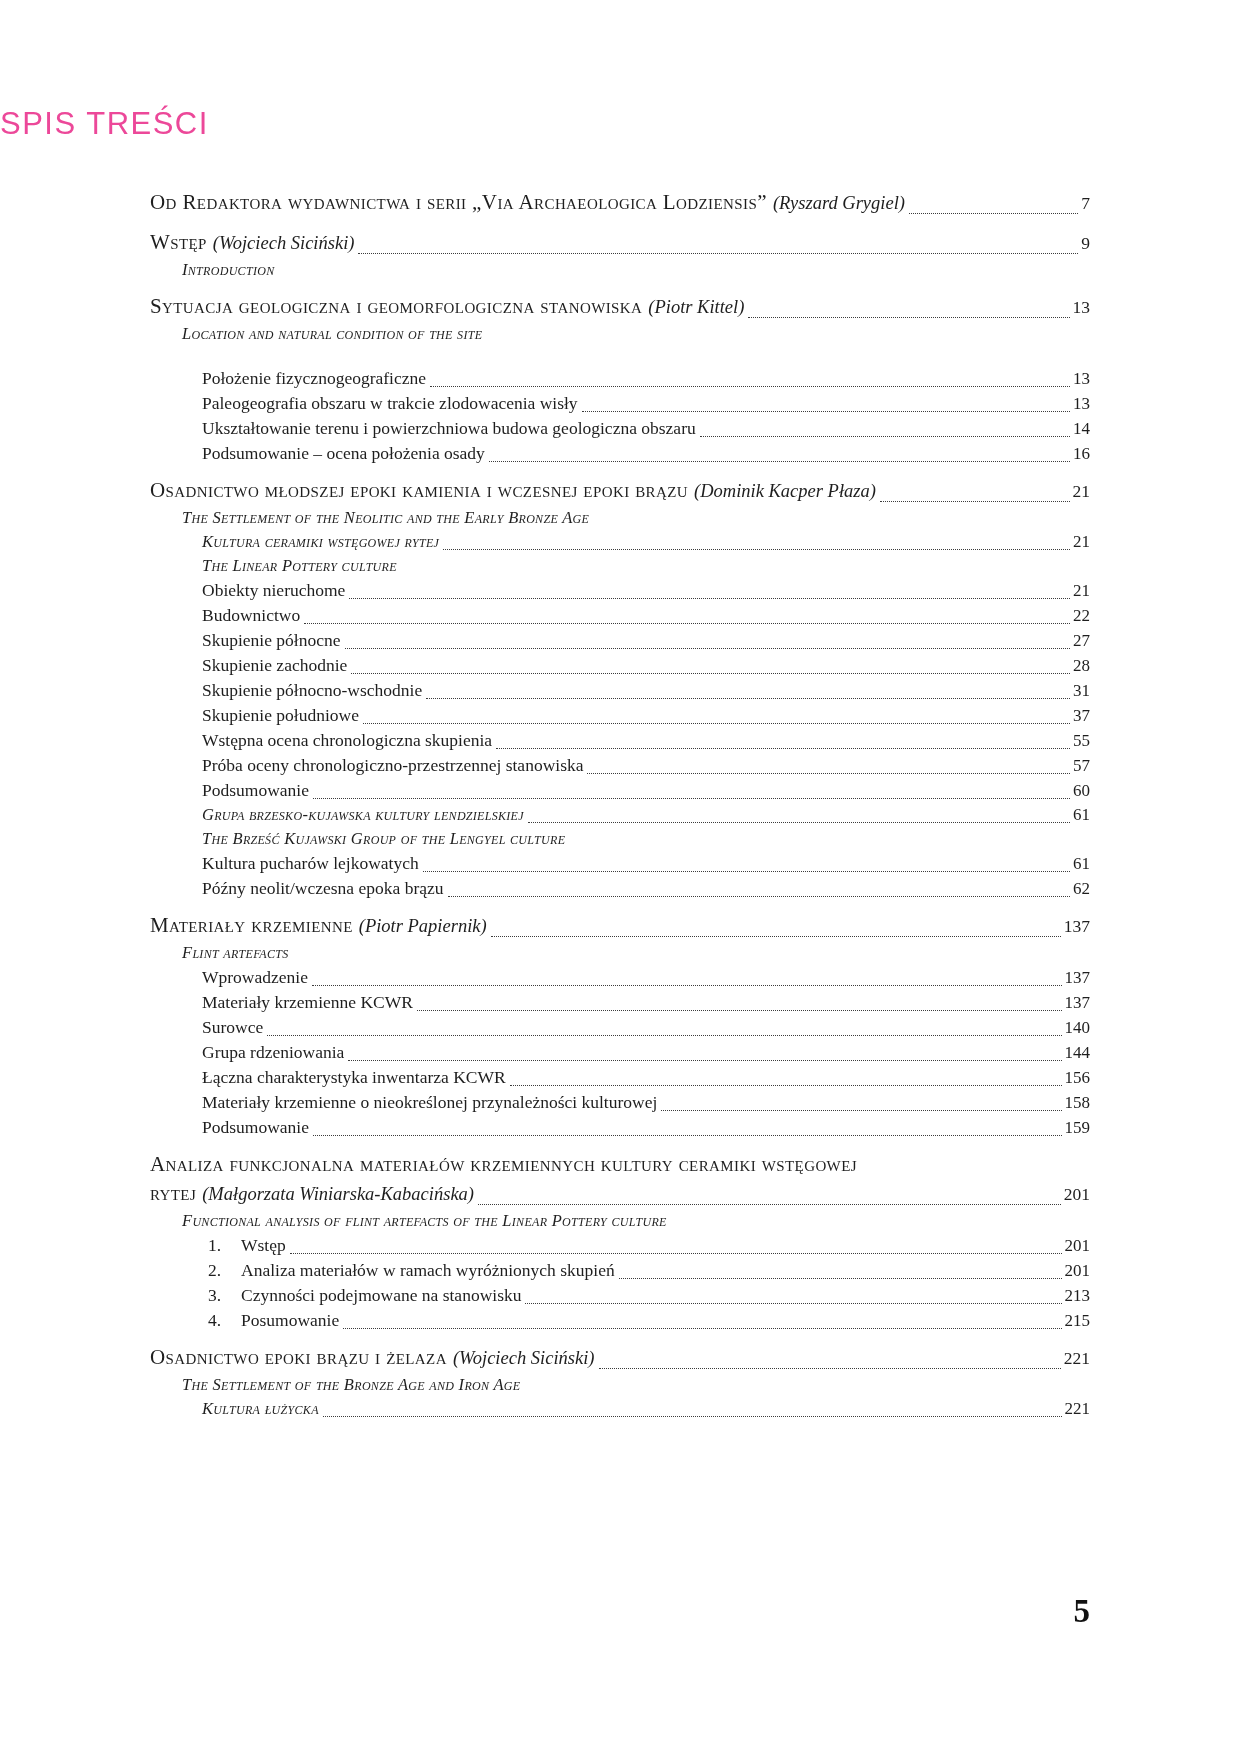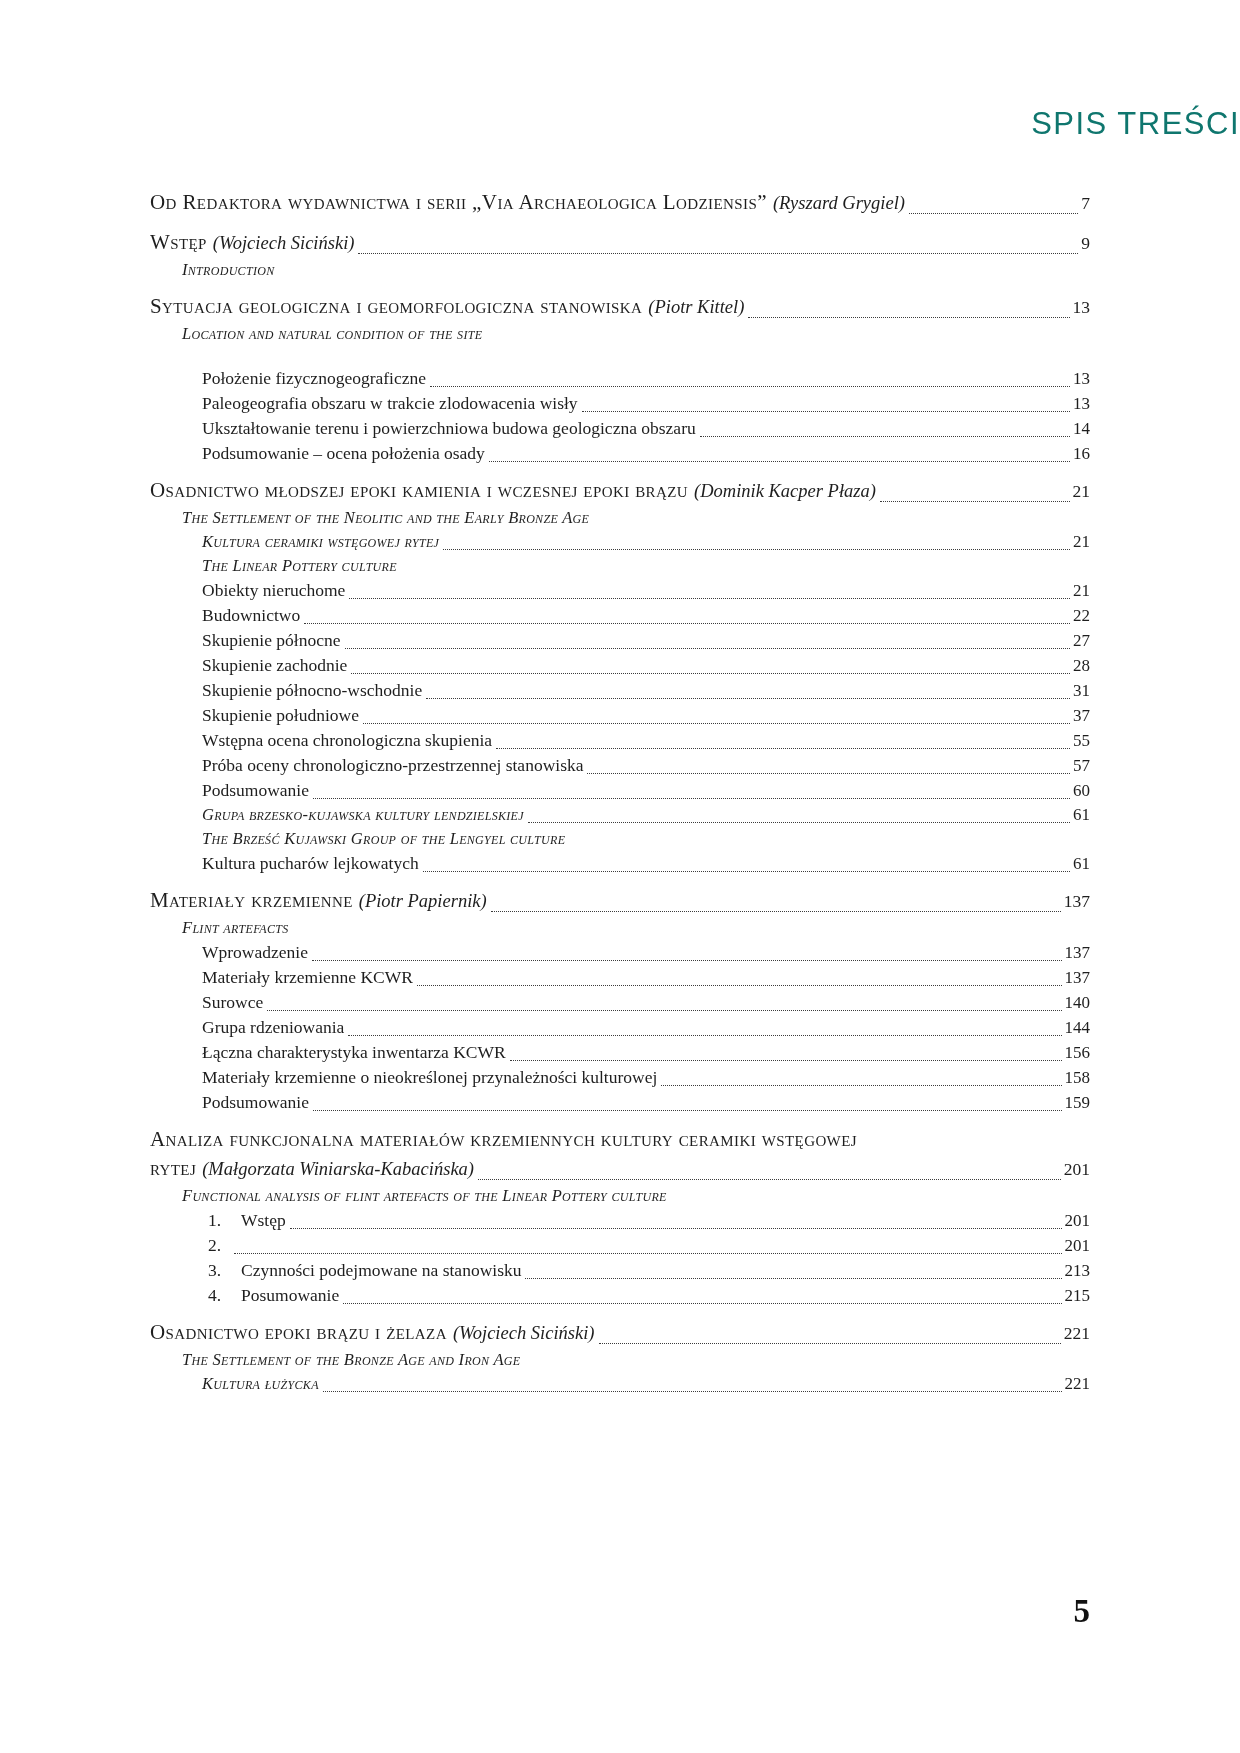"SPIS TREŚCI" .doc-title { color: #0f766e -> #ec4899; text-align: right -> left }
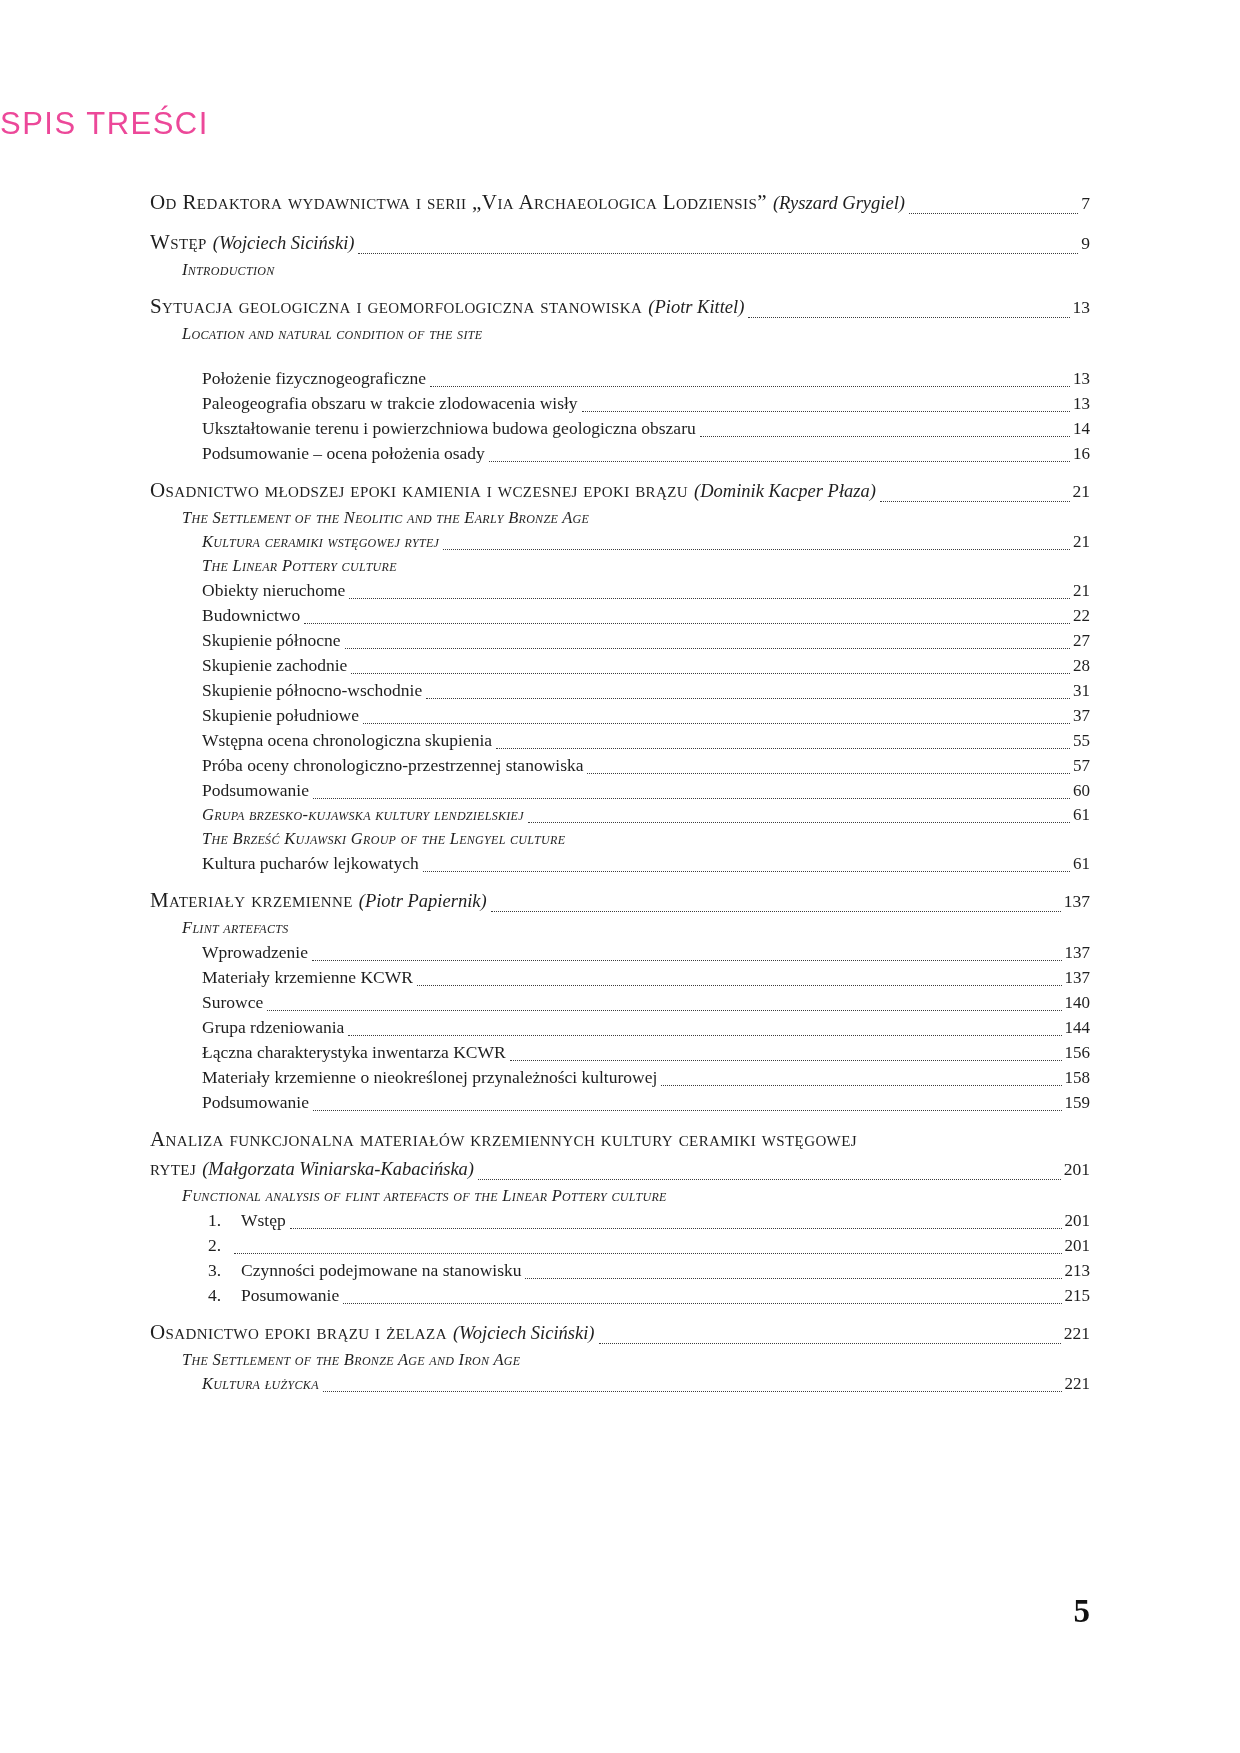"Późny neolit/wczesna epoka brązu" div.row { html: none -> <div> <span>Późny neolit/wczesna epoka brązu</span> <span></span> <span>62</span> </div> }
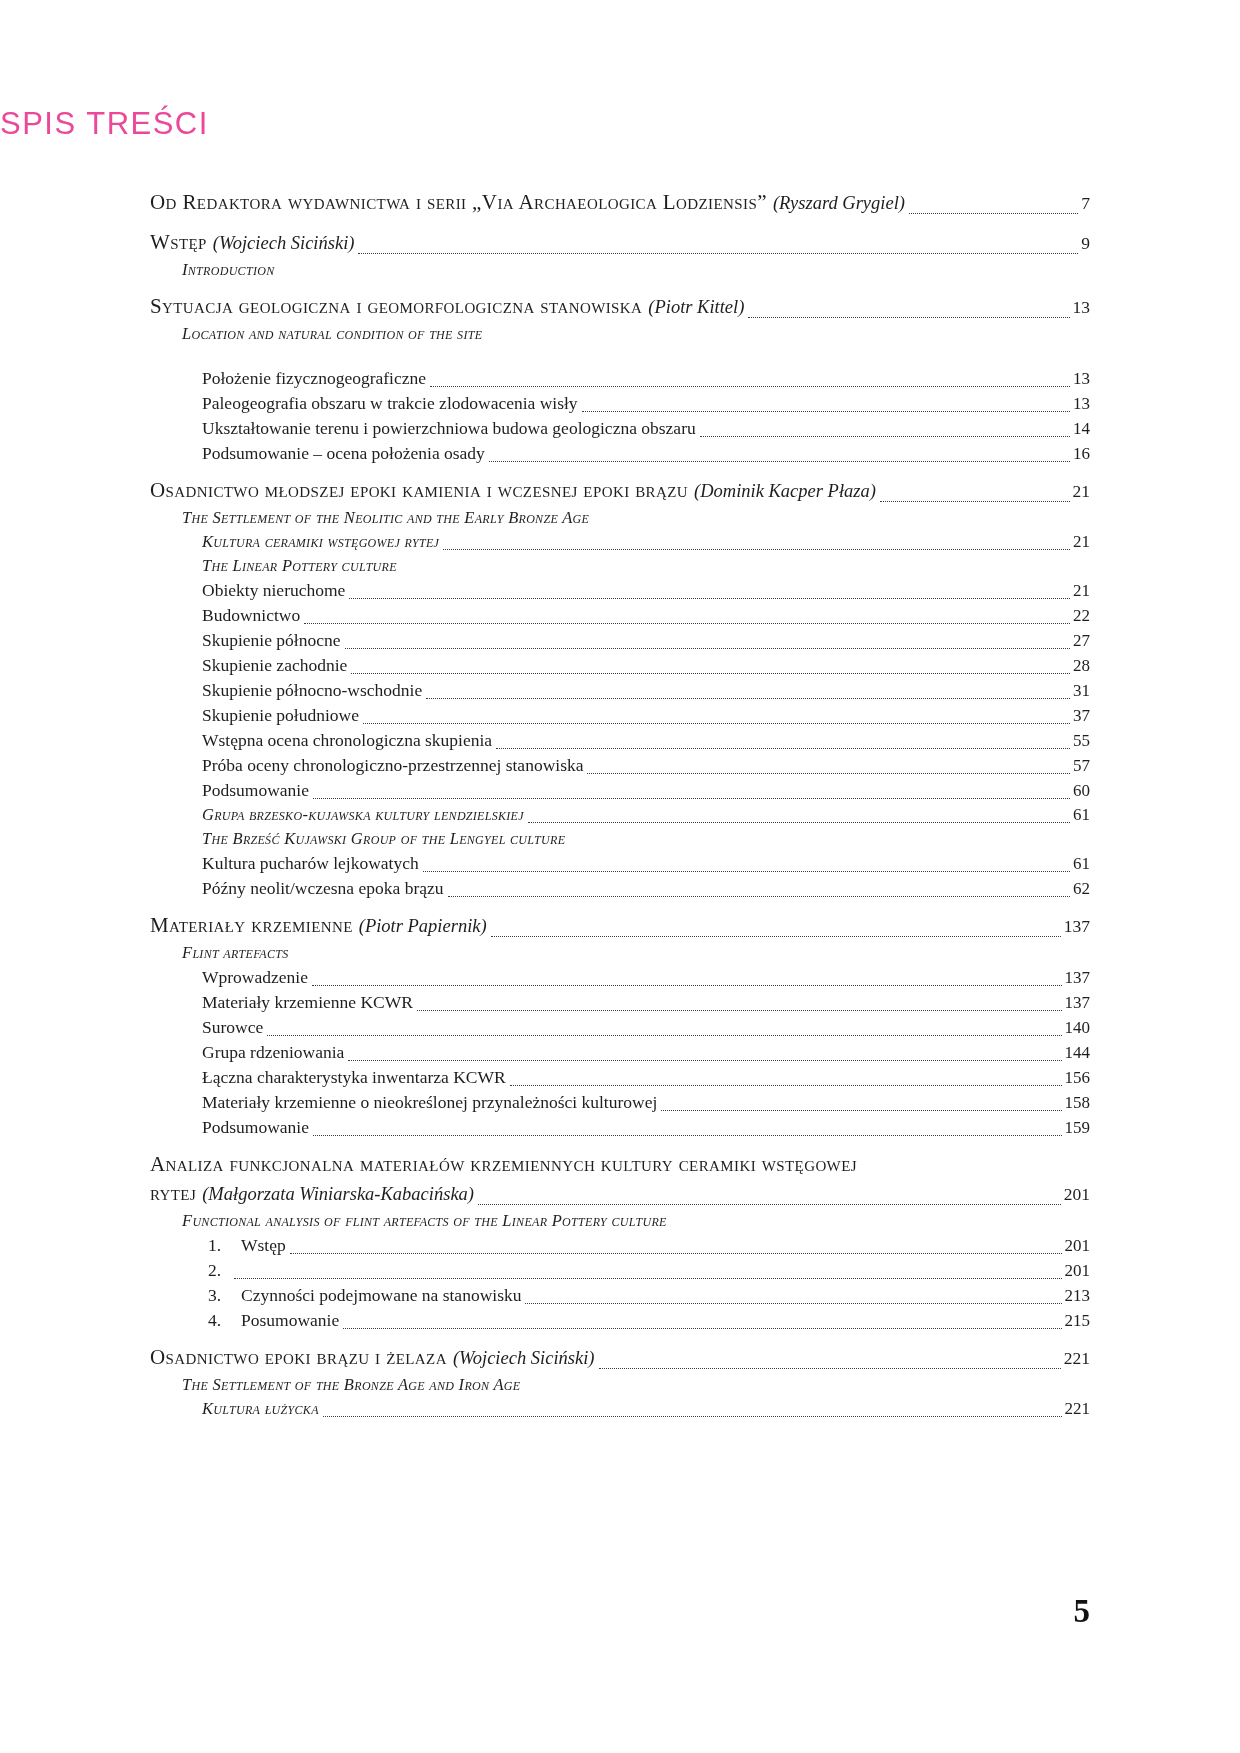"Analiza materiałów w ramach wyróżnionych" span.t { html: none -> <span>Analiza materiałów w ramach wyróżnionych skupień</span> }
